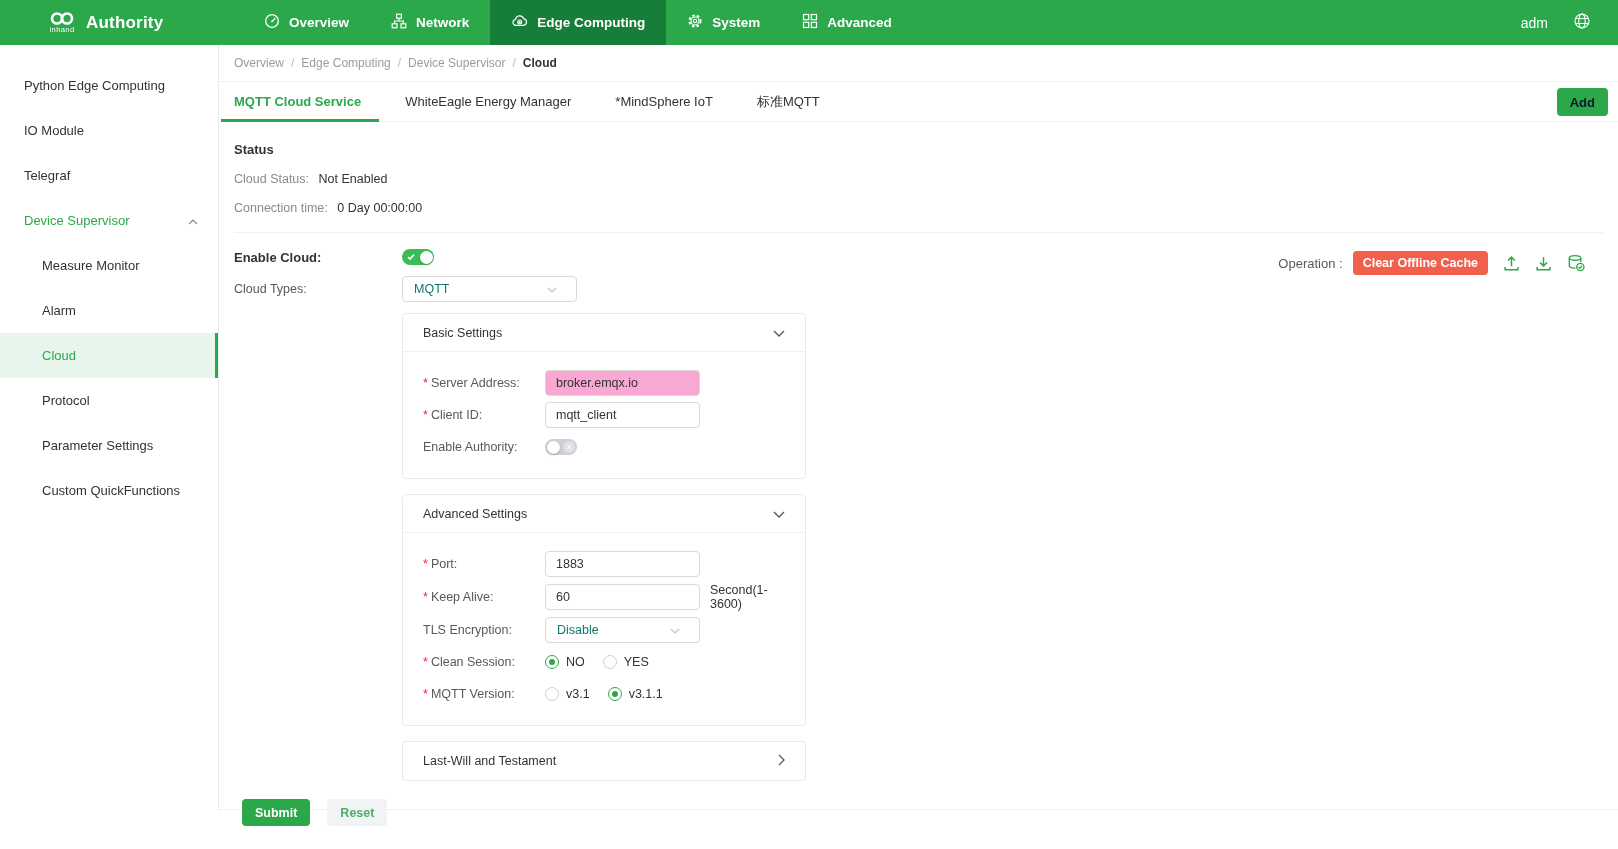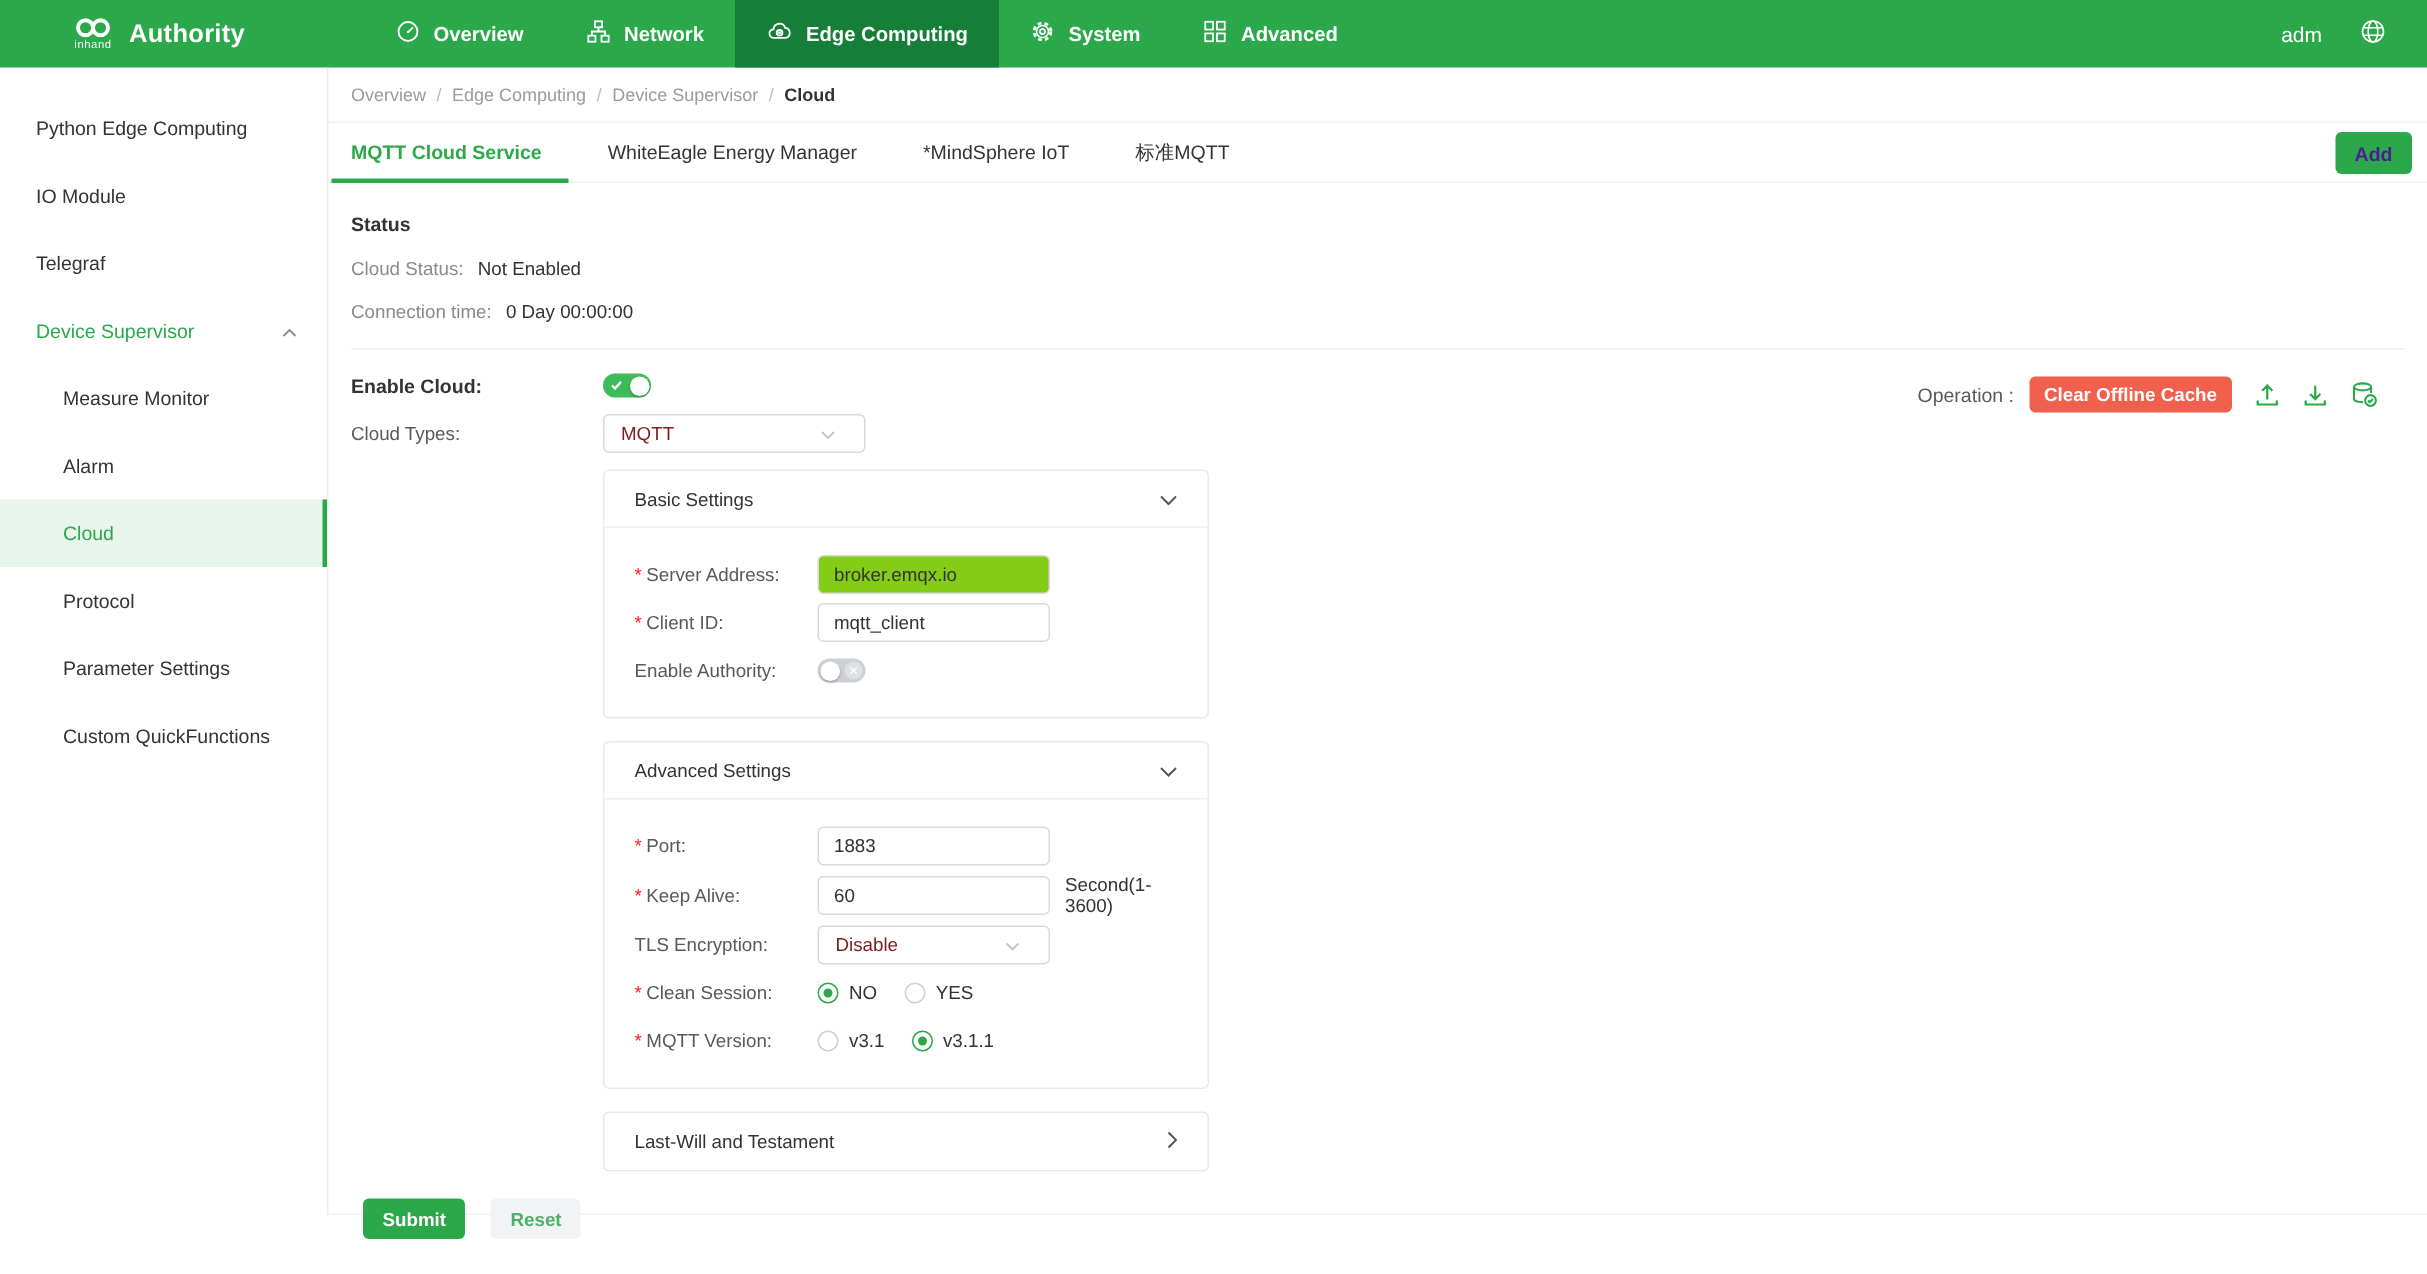"Add" .add-btn { color: #4c1d95 -> #0f172a }
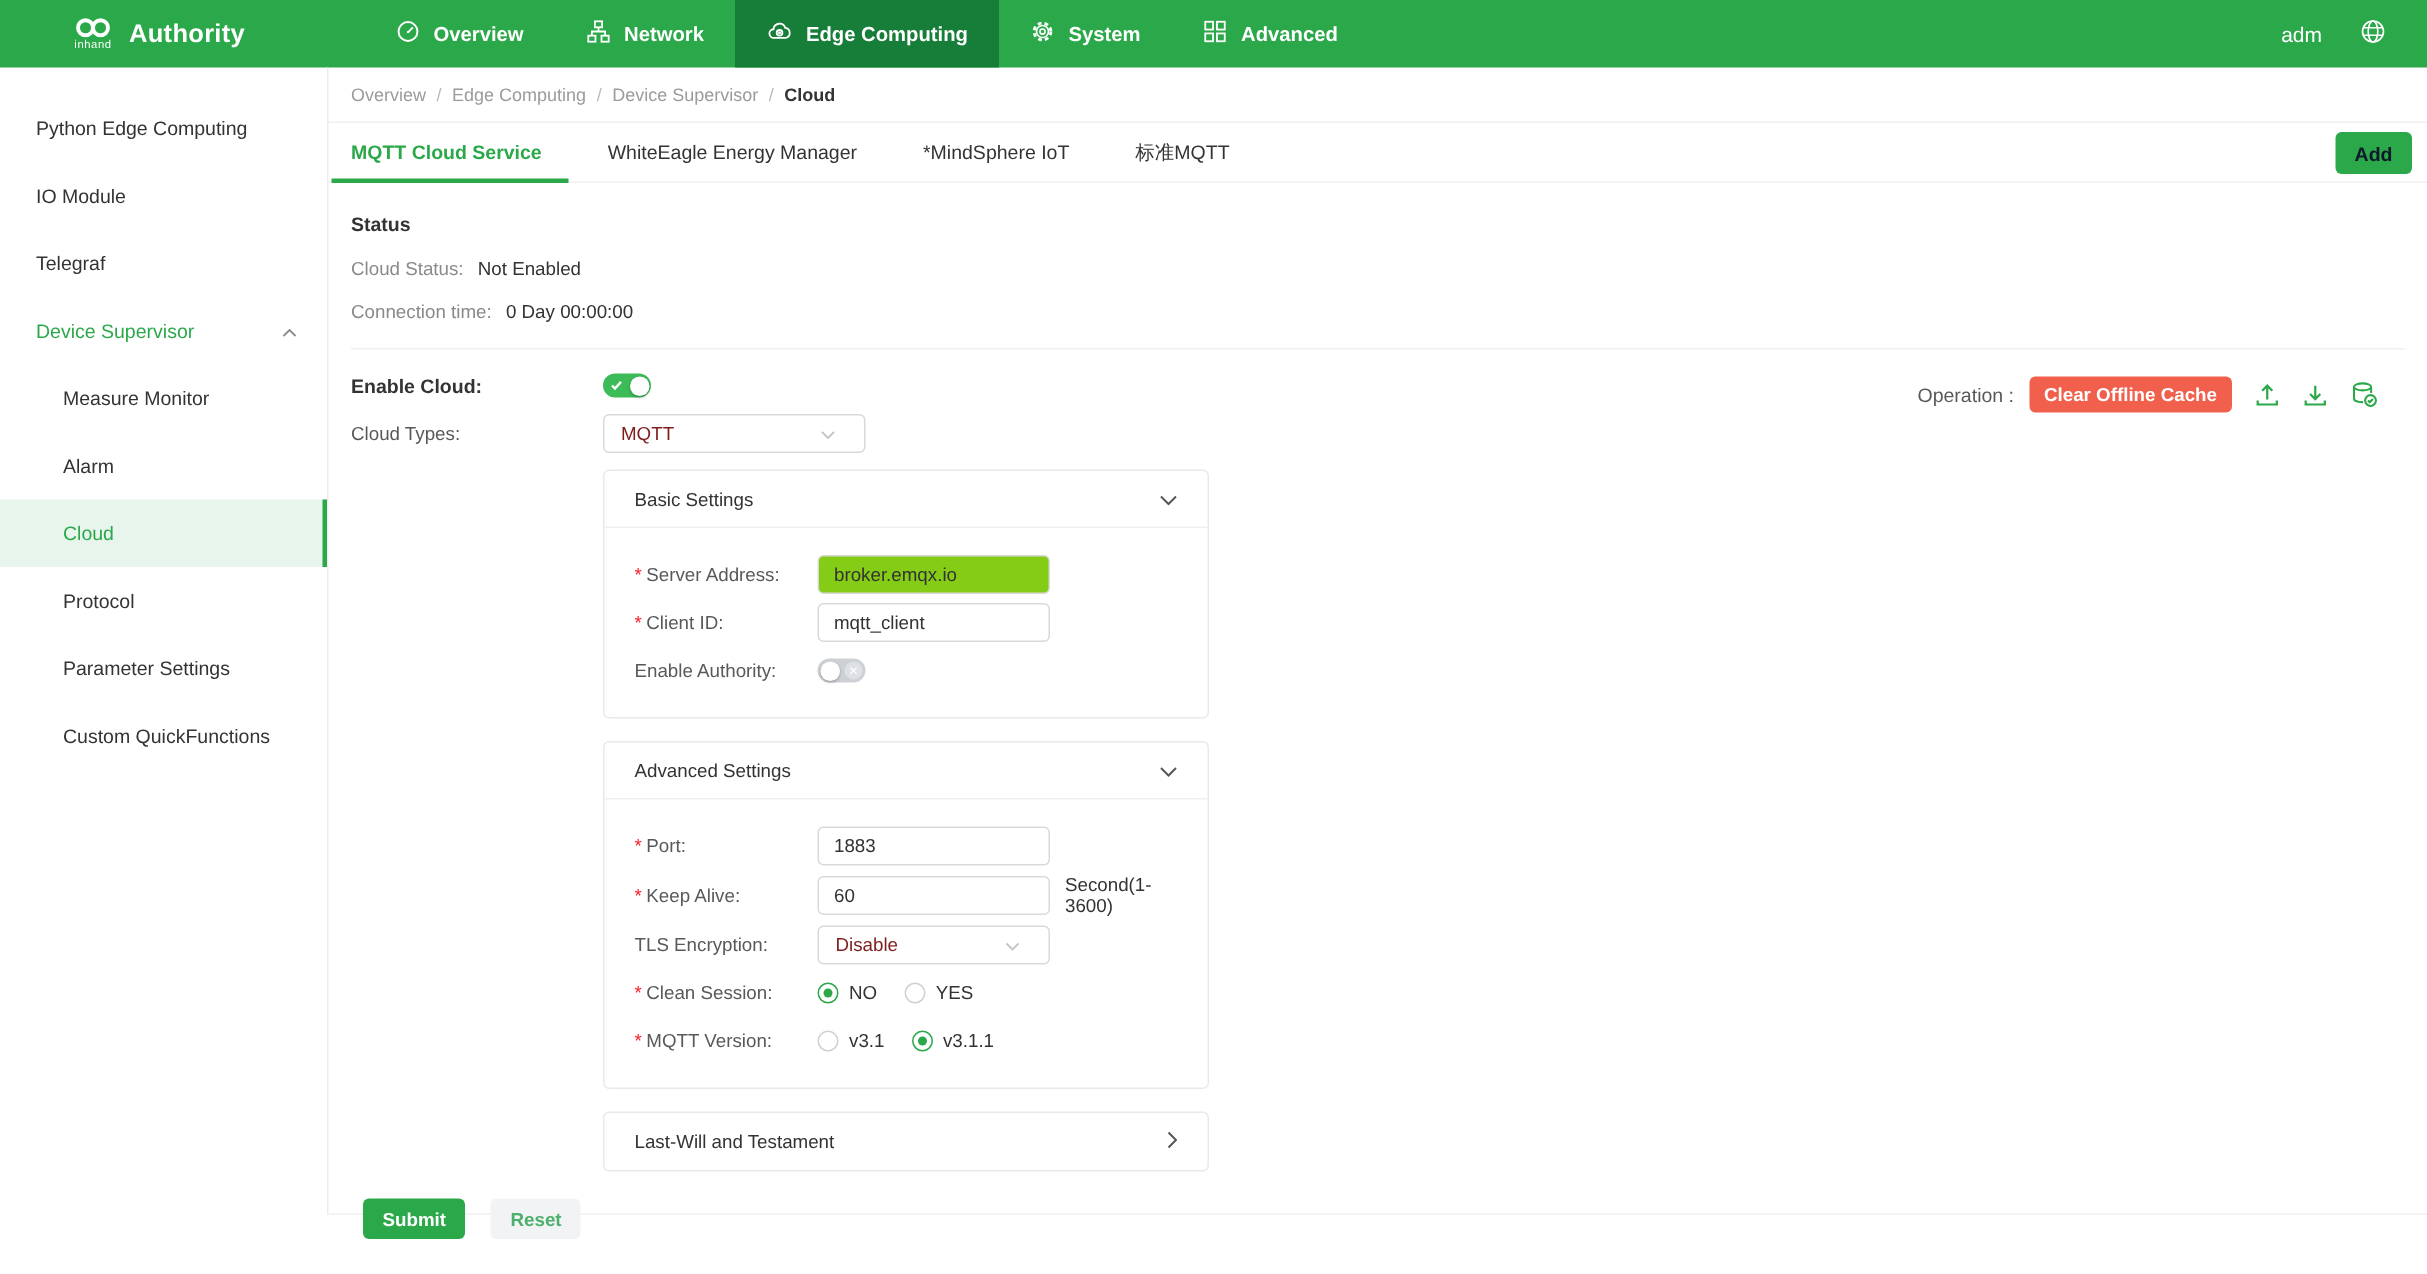"MQTT" .select-box { color: #7f1d1d -> #0f766e }
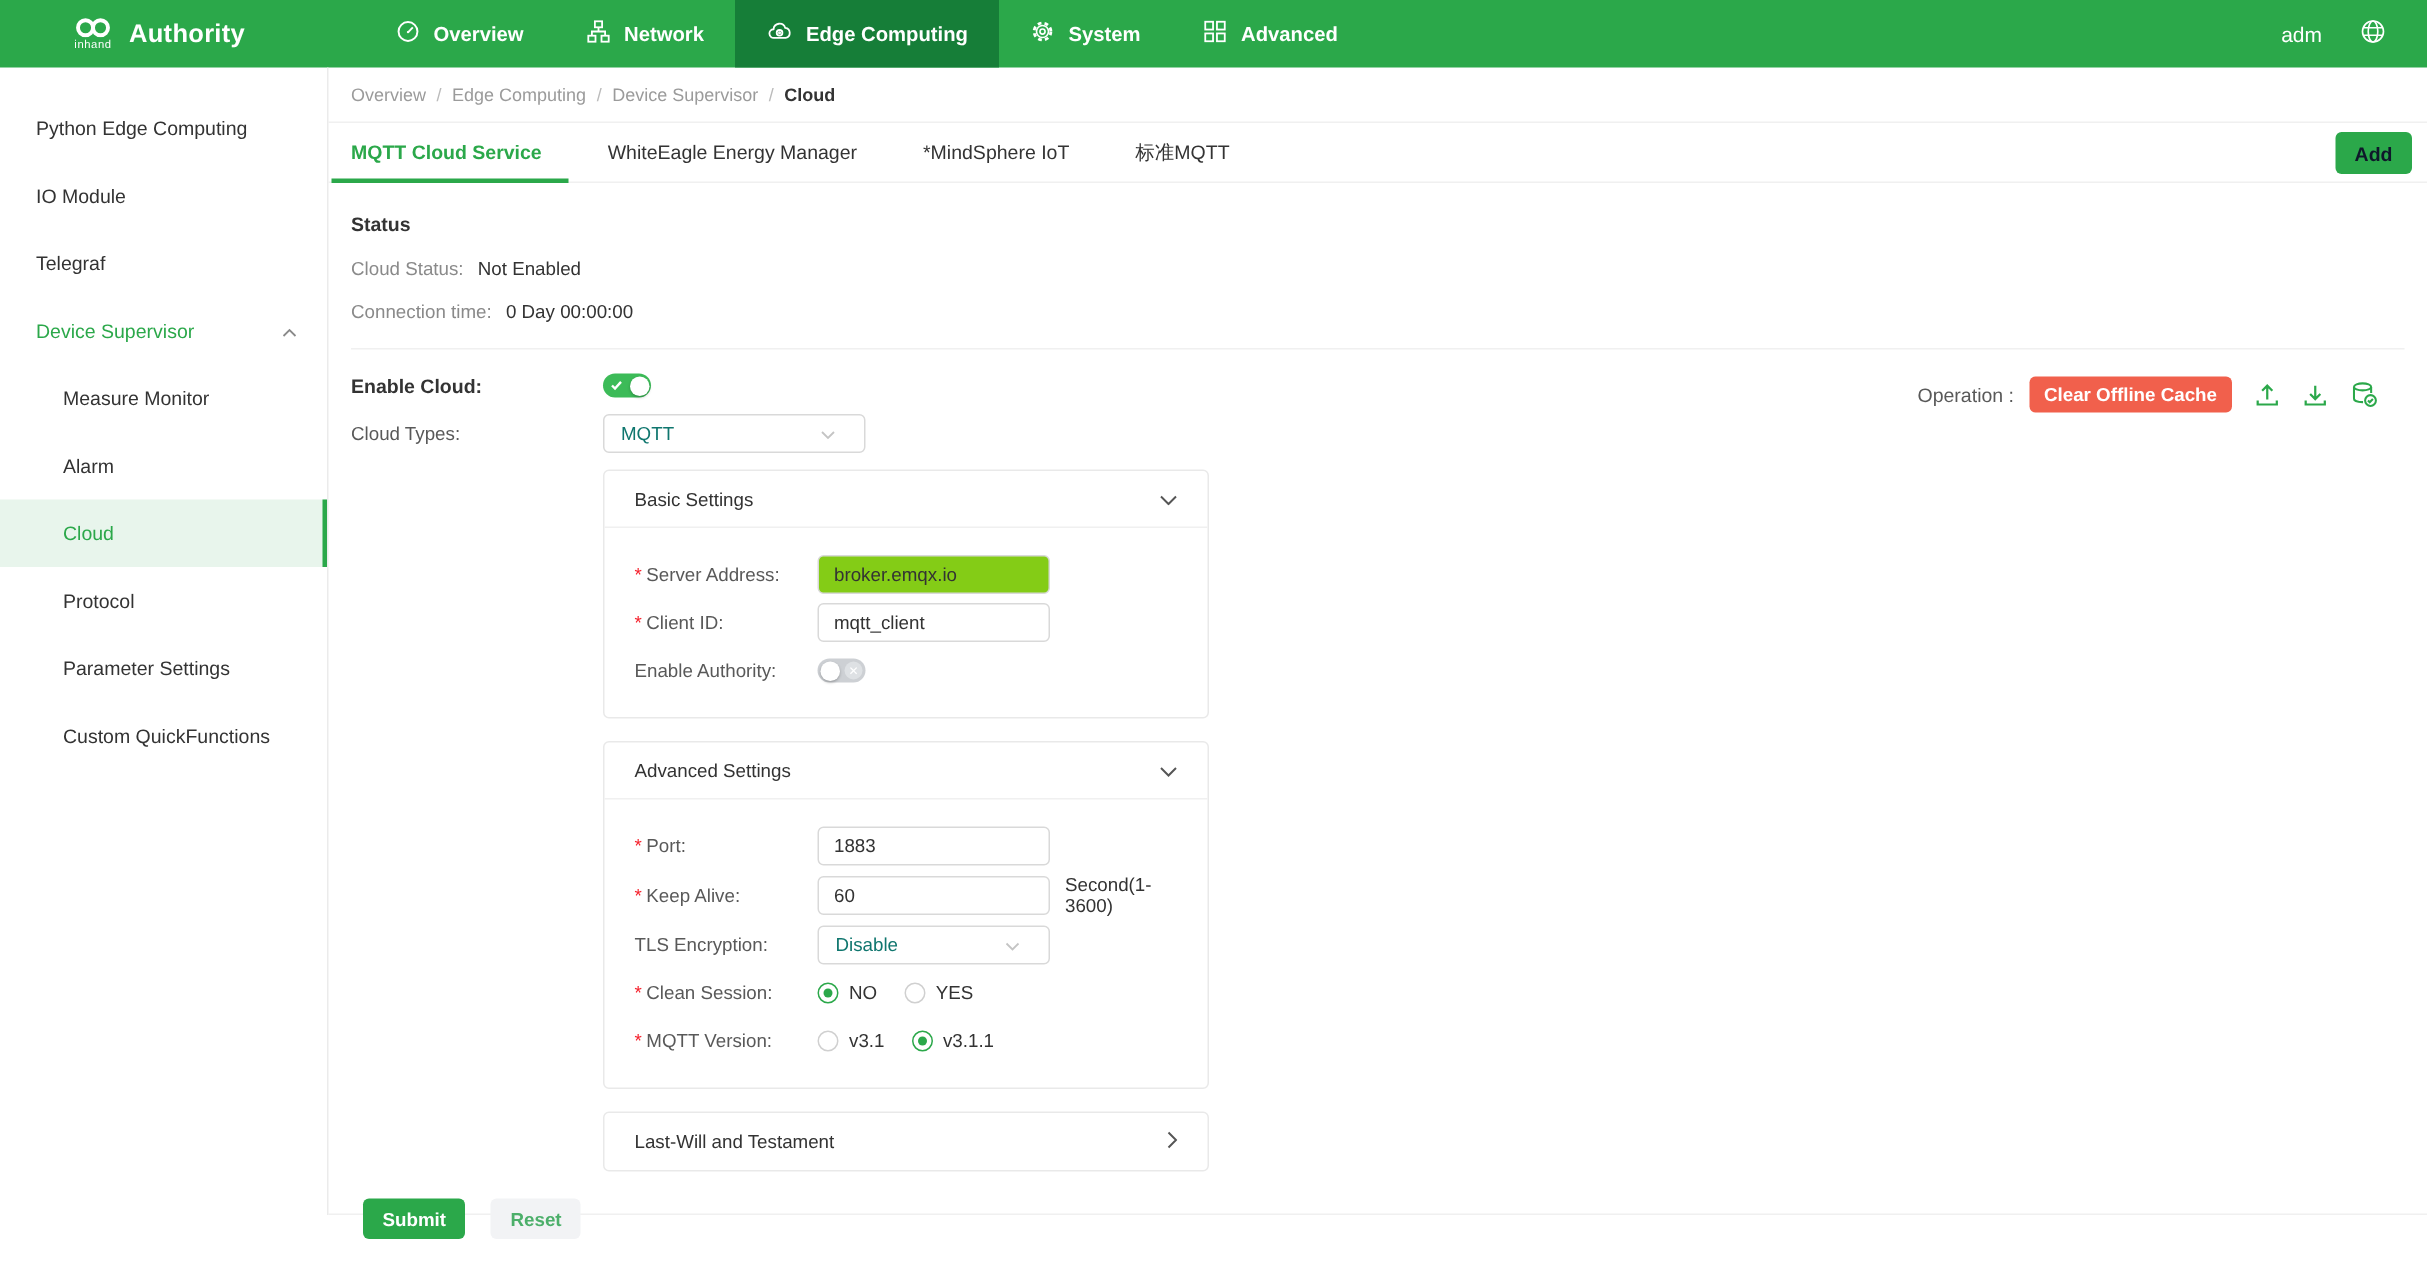"broker.emqx.io" .text-input.blue { background: #84cc16 -> #f9a8d4 }
